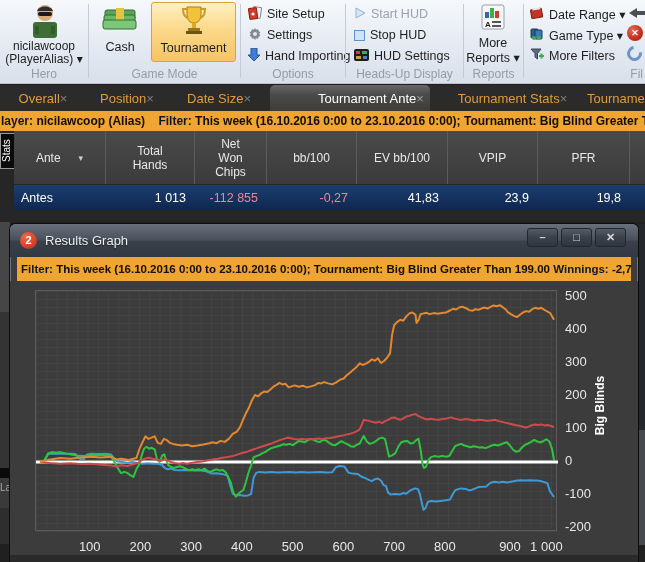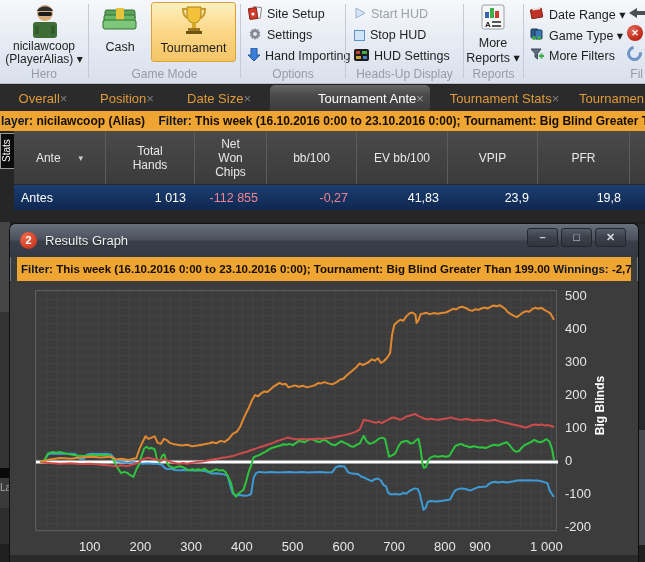"Tournament Stats" div.tab { margin-left: 8px -> 16px }
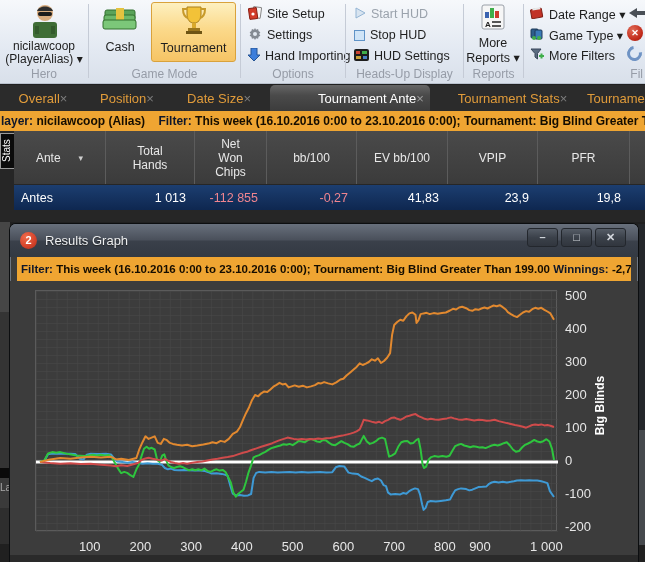"900" div.xtick { left: 445px -> 475px }
